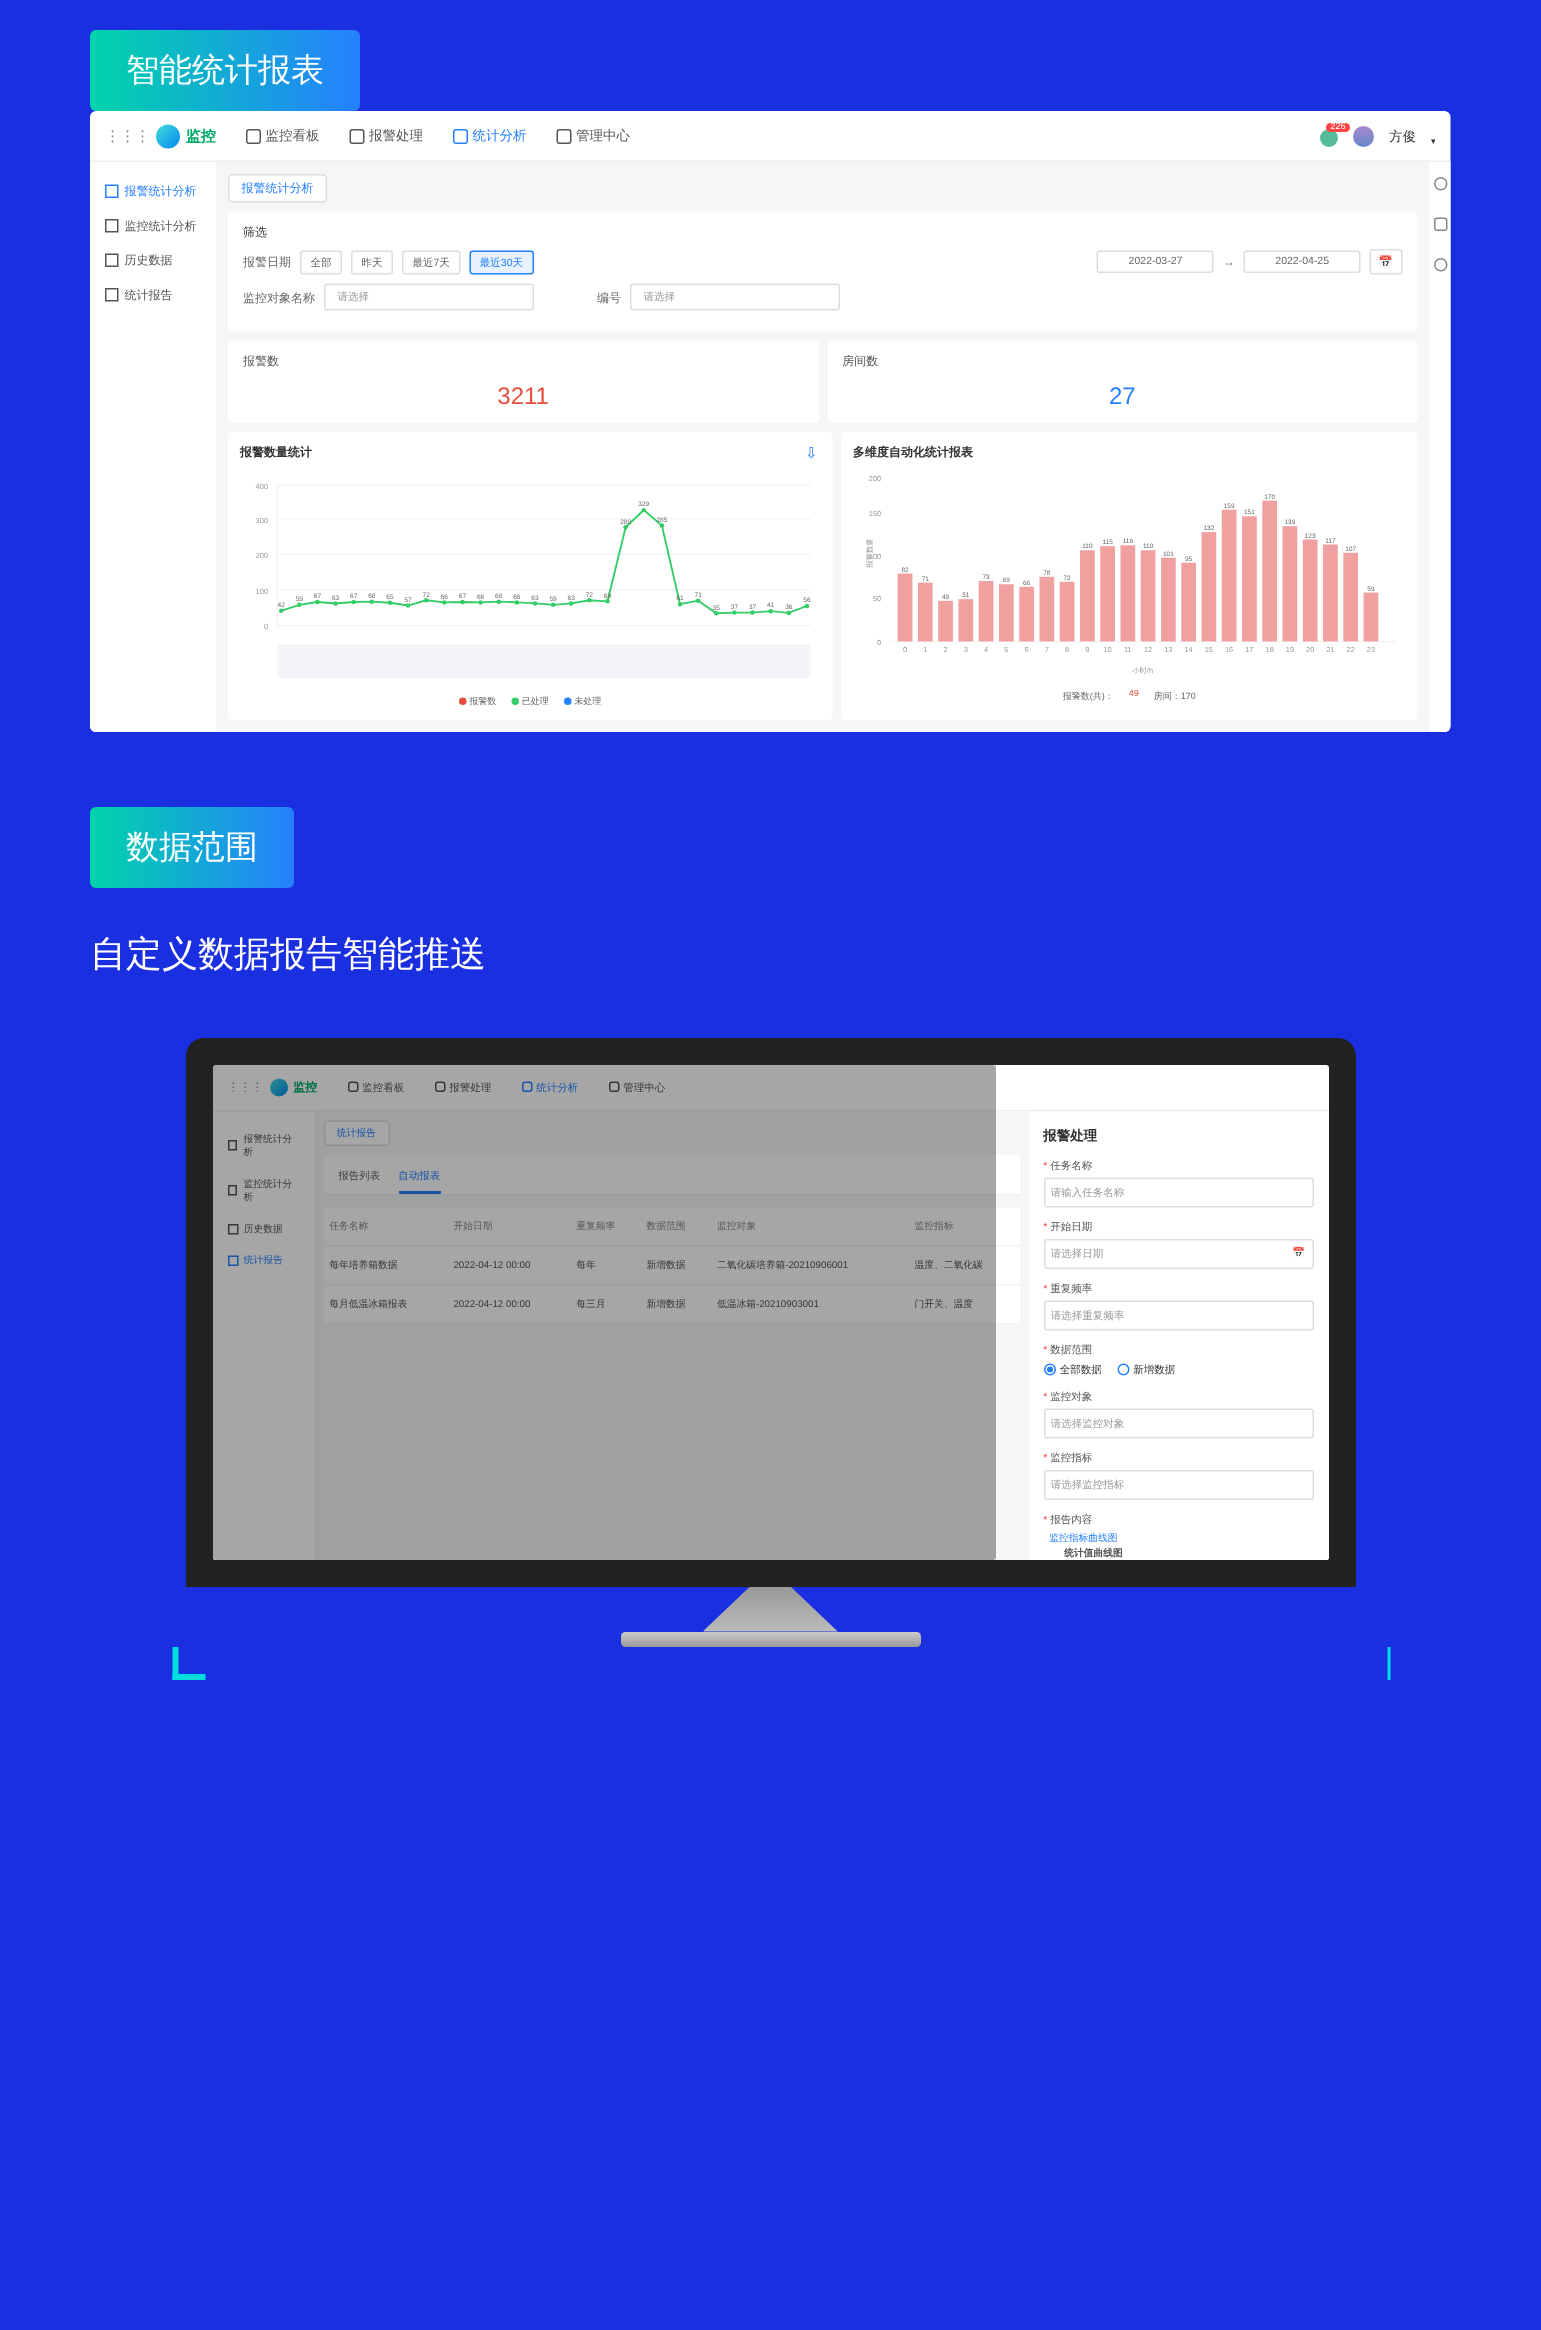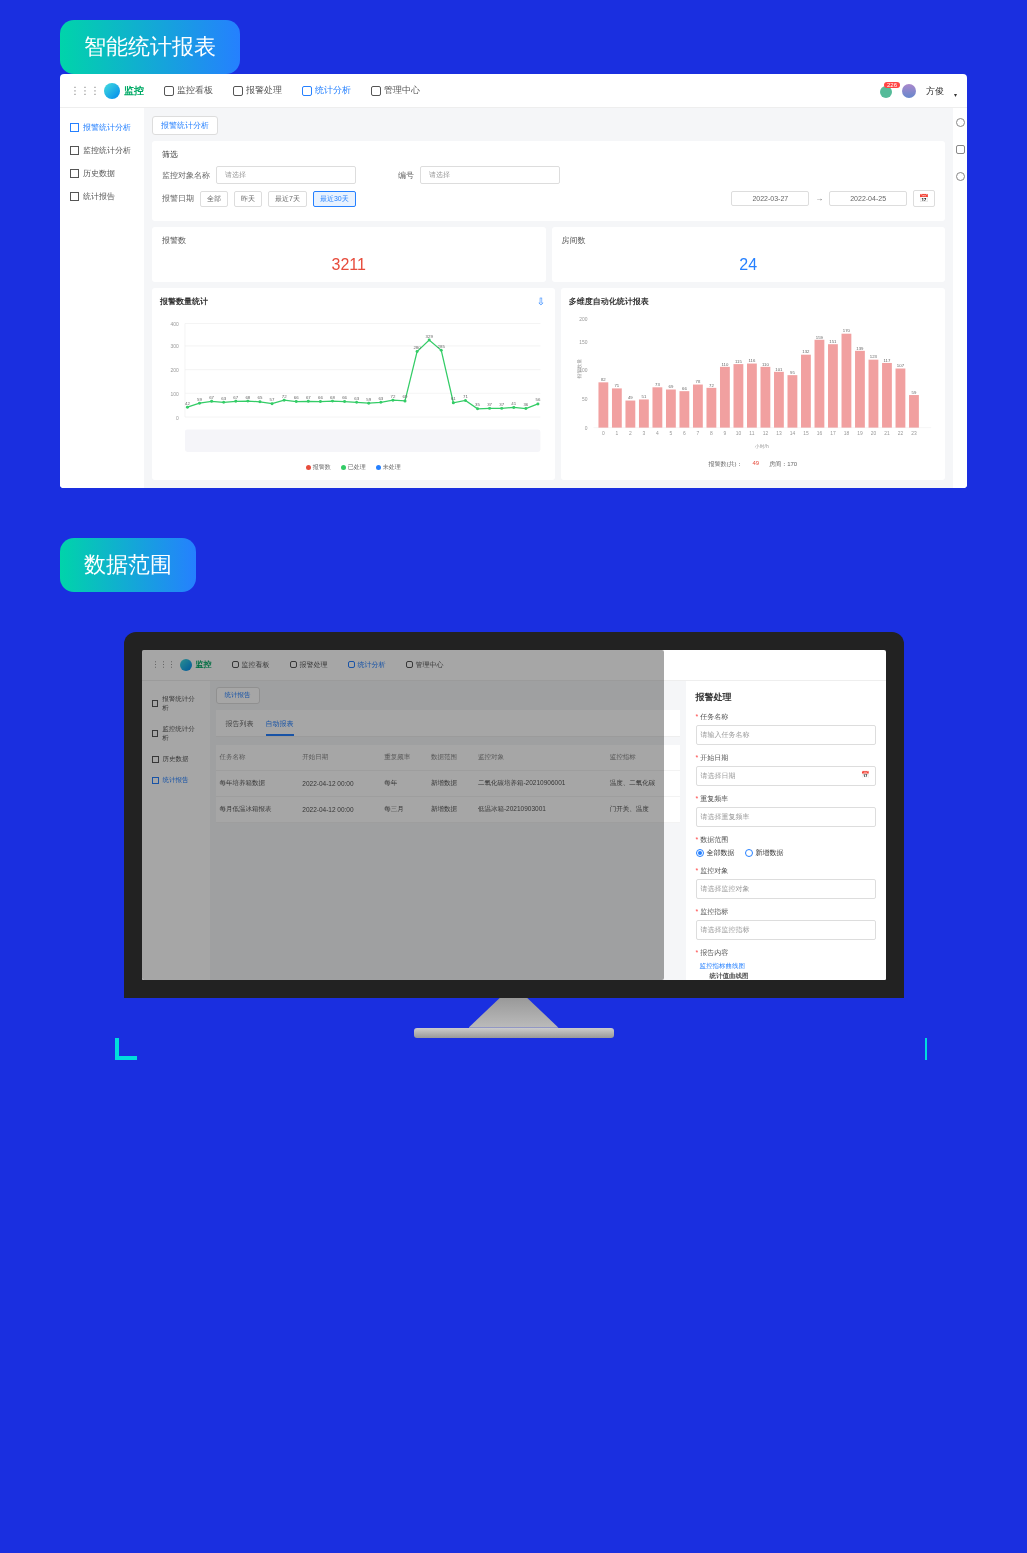"智能统计报表" .tag { border-radius: 14px -> 4px }
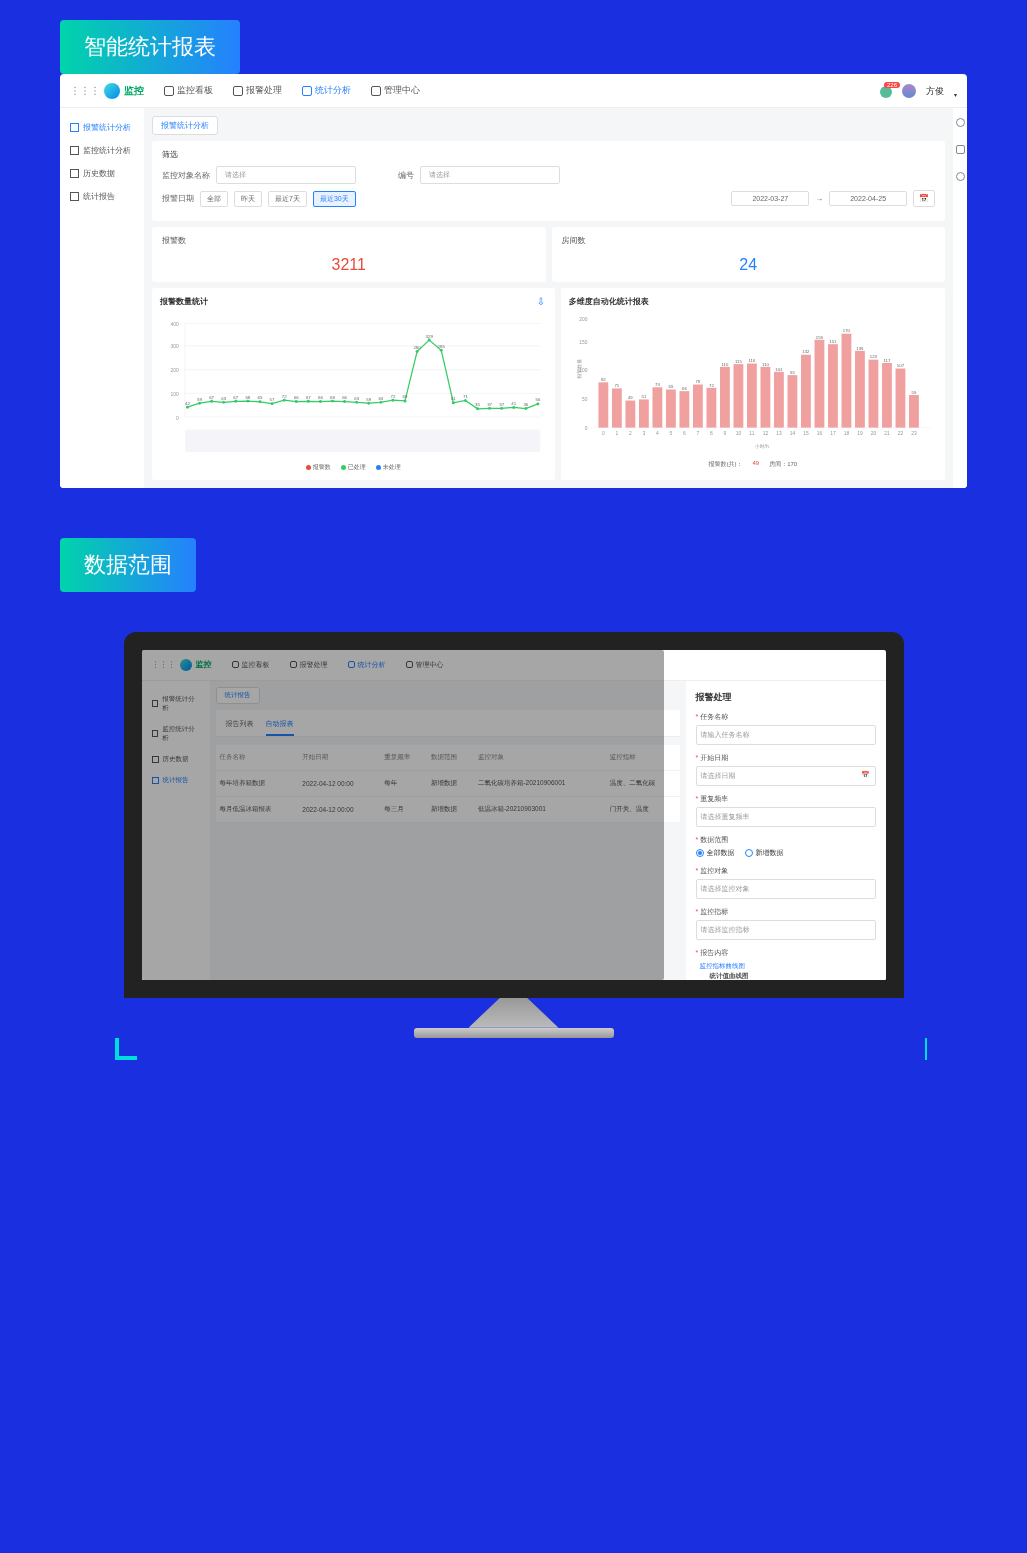"监控对象名称" div.filter-row { order: before "报警日期" -> after "报警日期" }
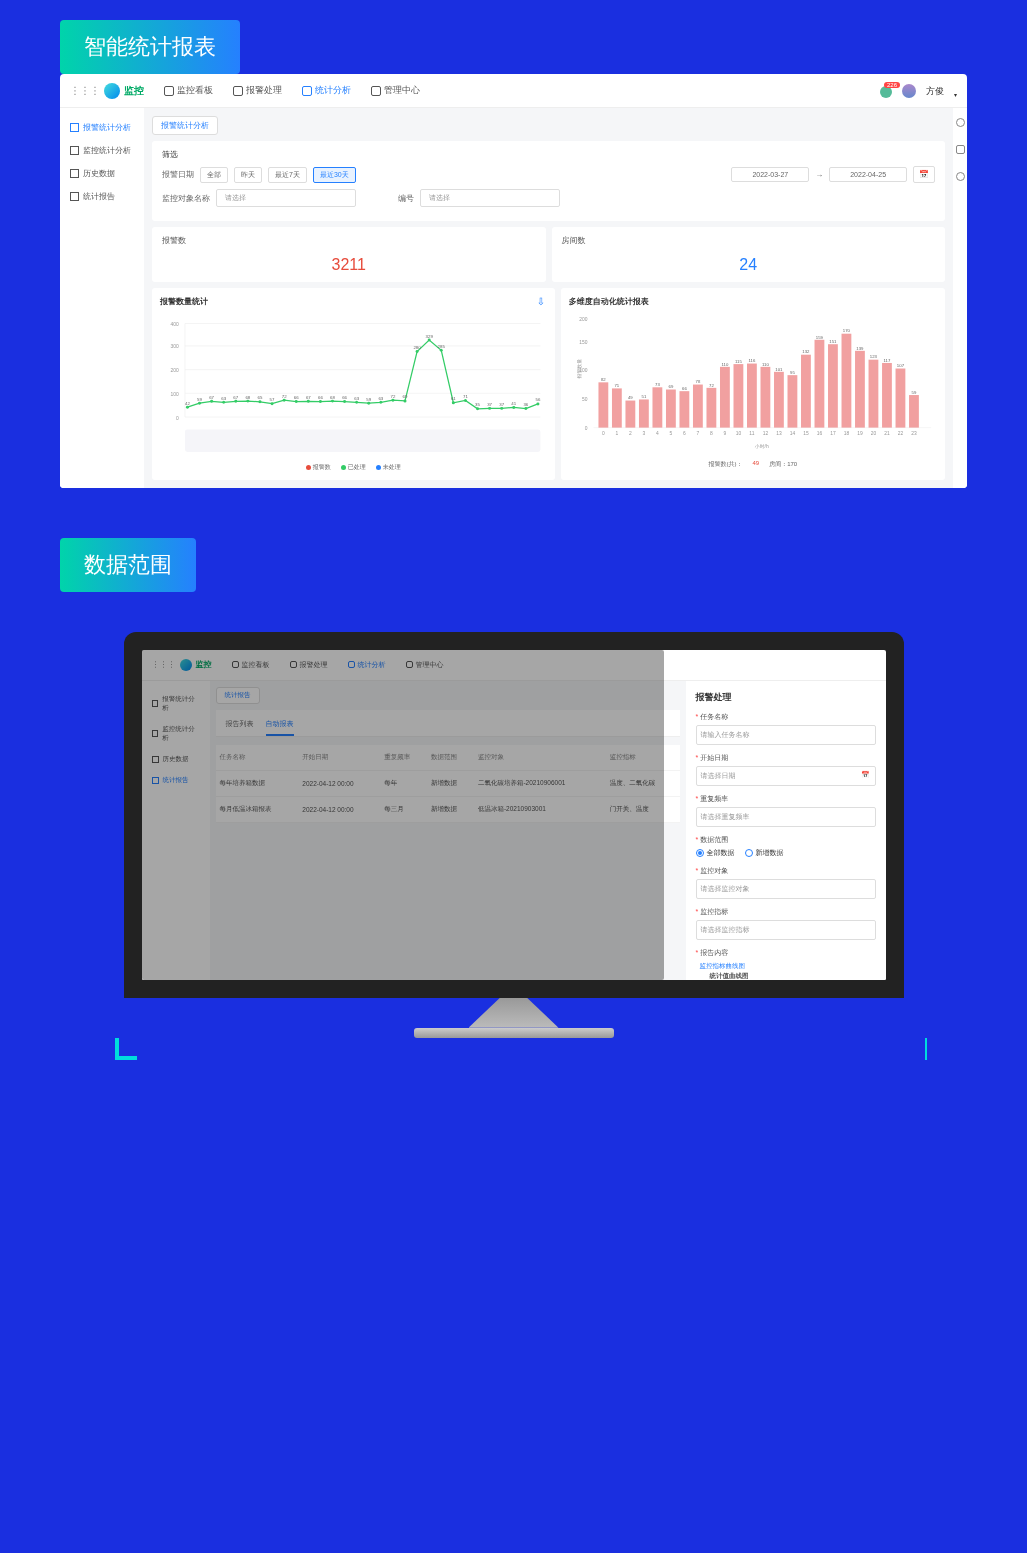"24" div.stat-val { text: 24 -> 27 }
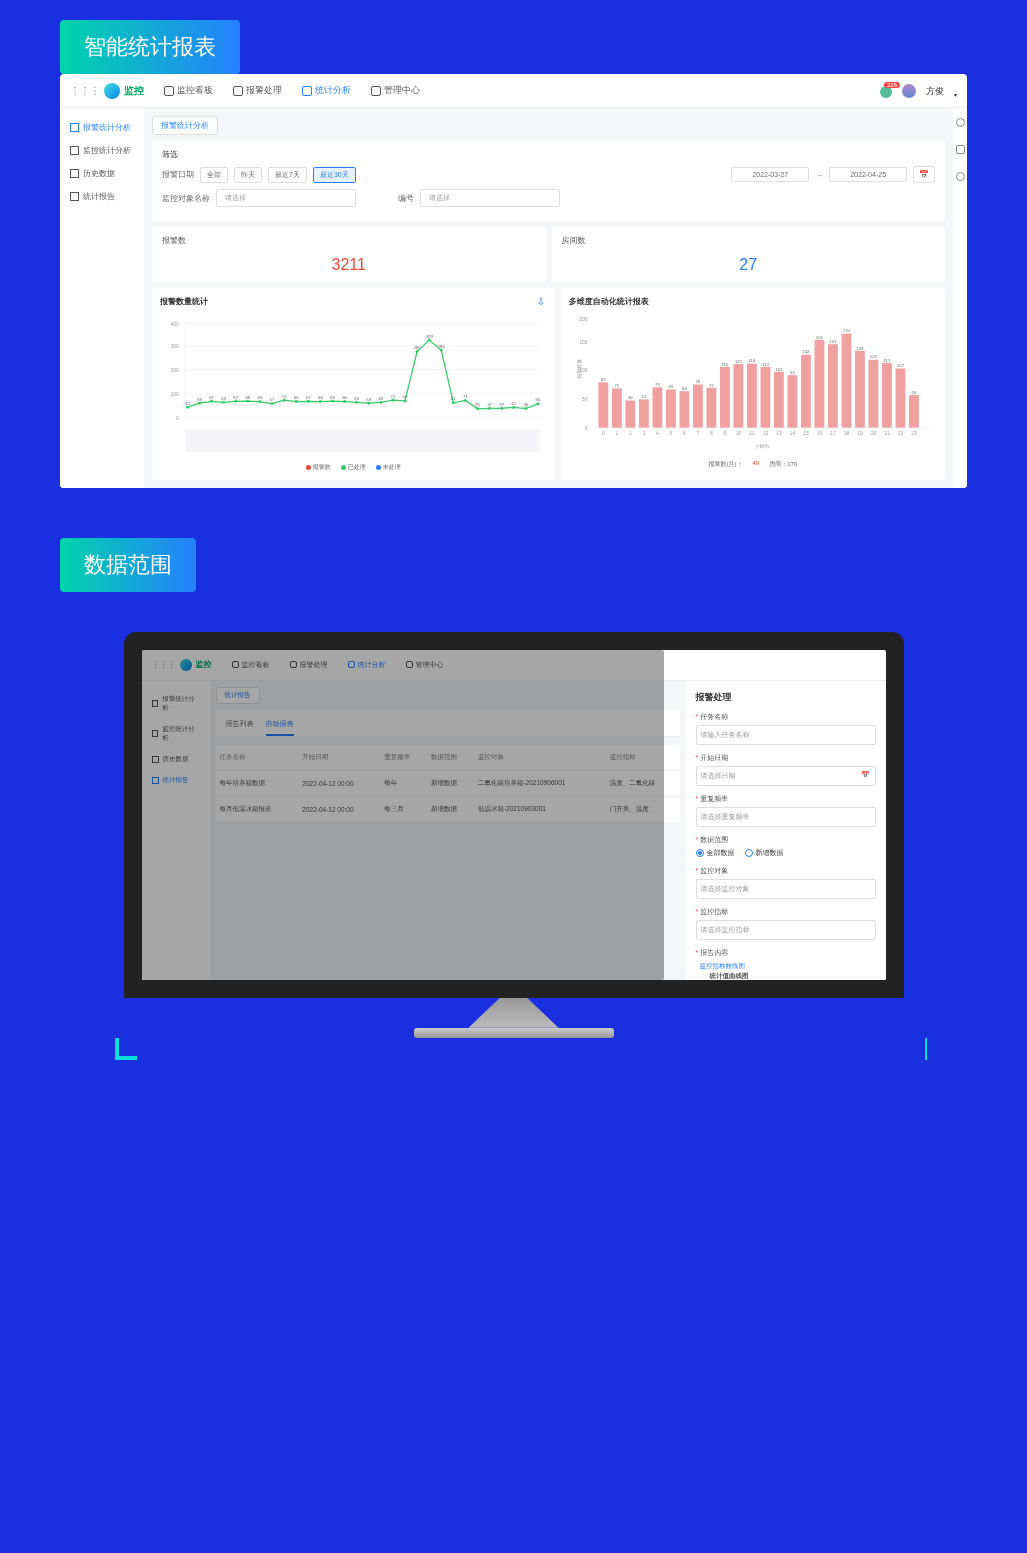"自定义数据报告智能推送" div.subtitle { html: none -> <div>自定义数据报告智能推送</div> }
